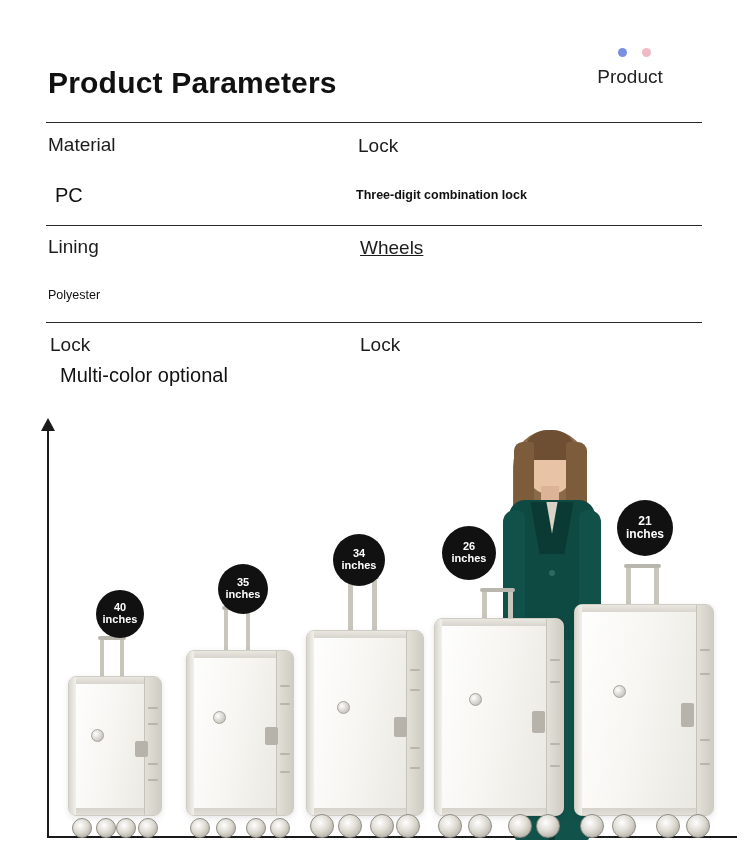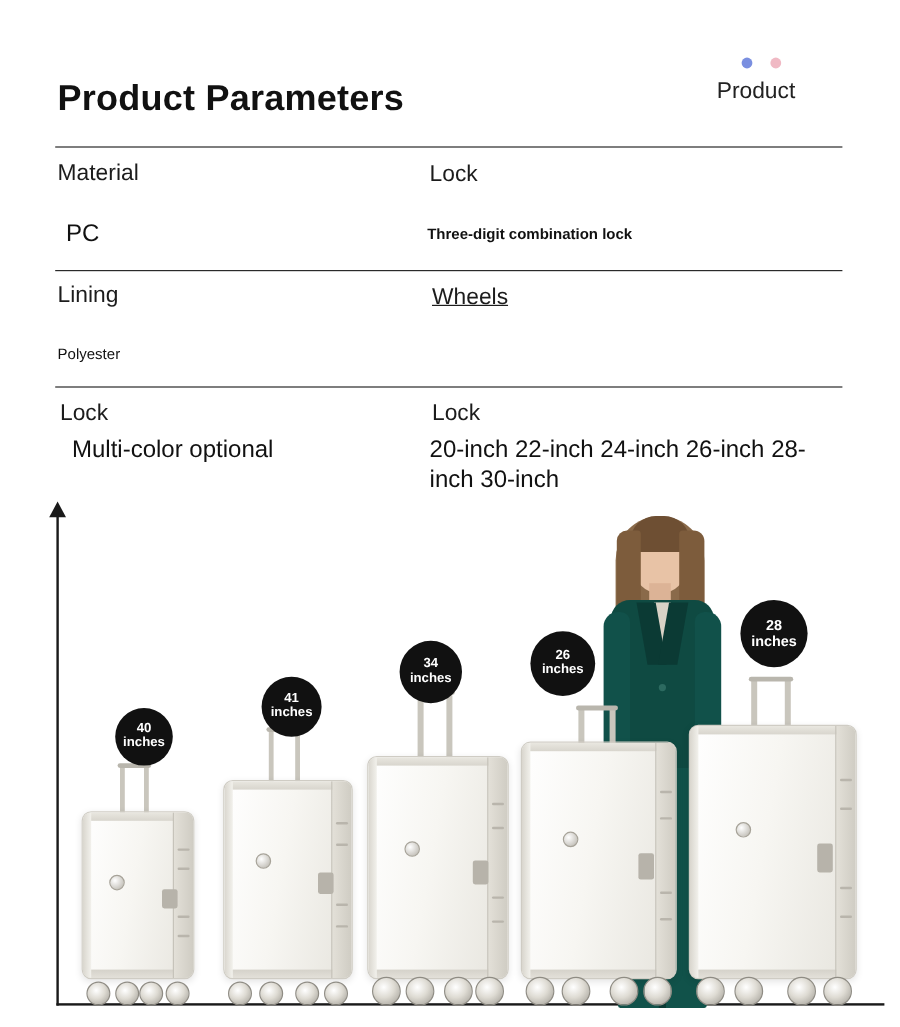"20-inch 22-inch 24-inch 26-inch 28-inch" div.cell { html: <div>20-inch 22-inch 24-inch 26-inch 28-inch 30-inch</div> -> none }
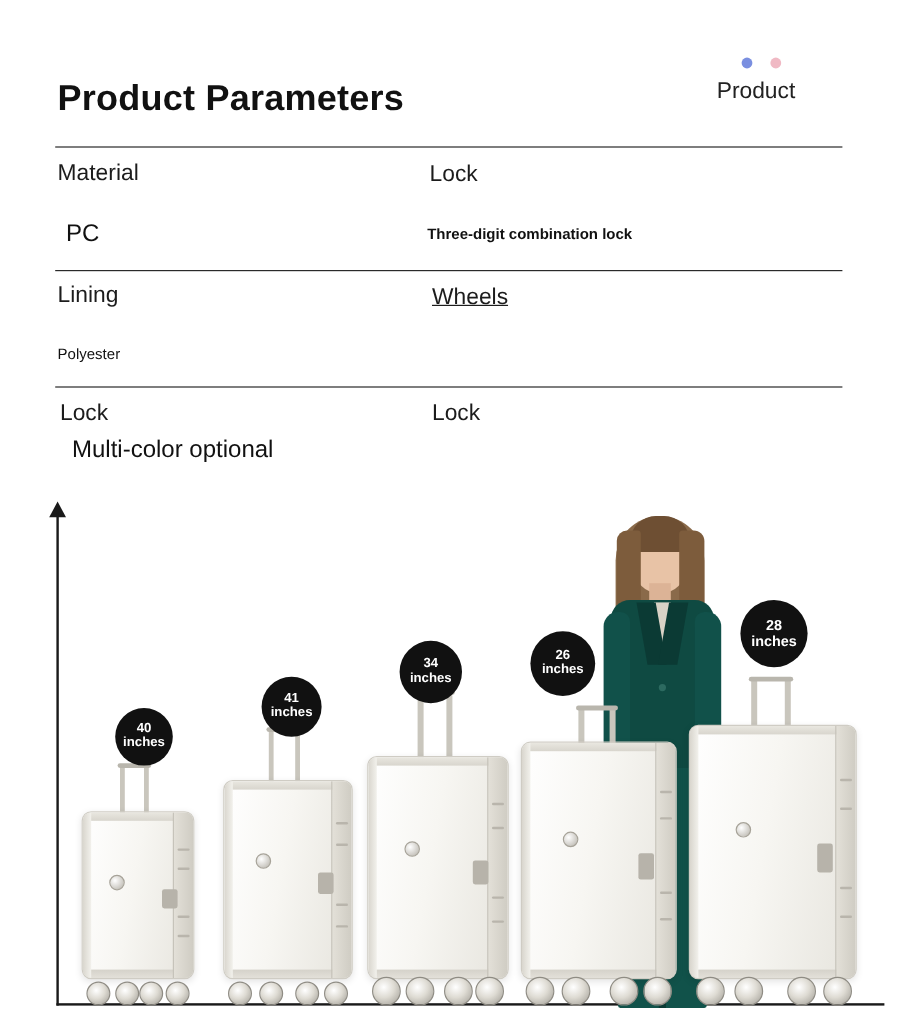"28" span.num { text: 28 -> 21 }
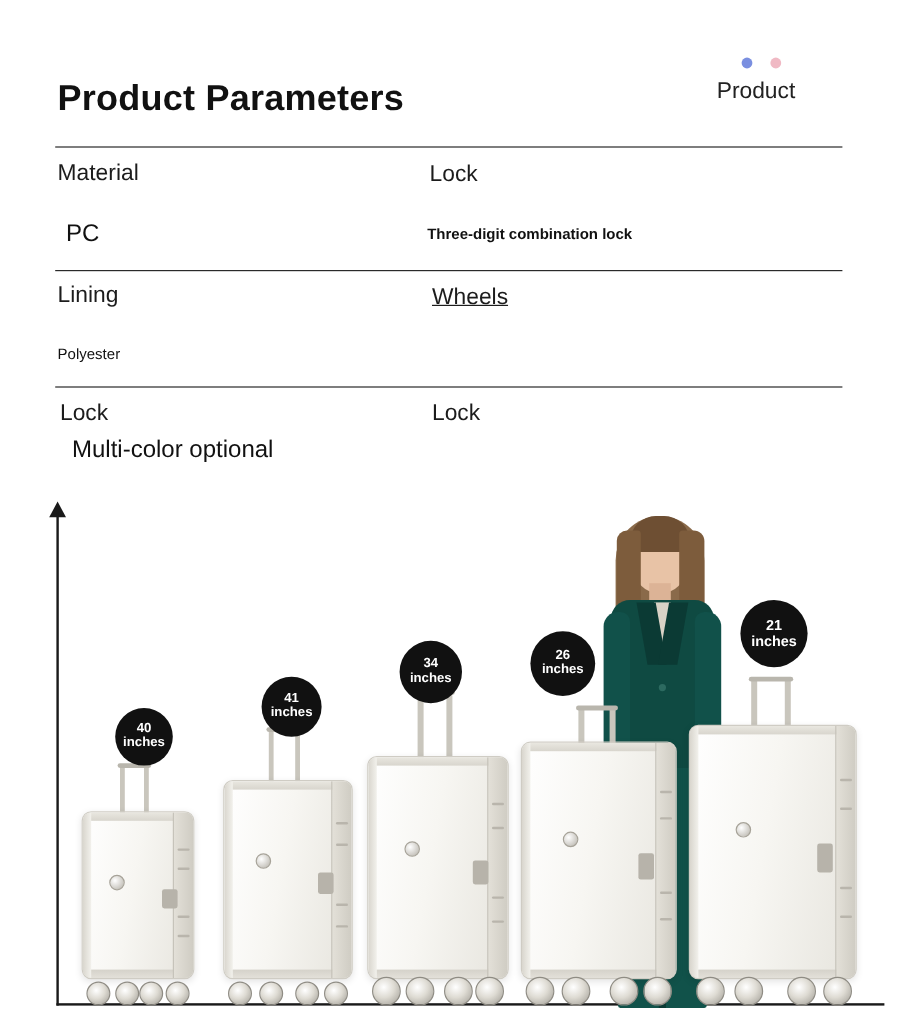"41" span.num { text: 41 -> 35 }
